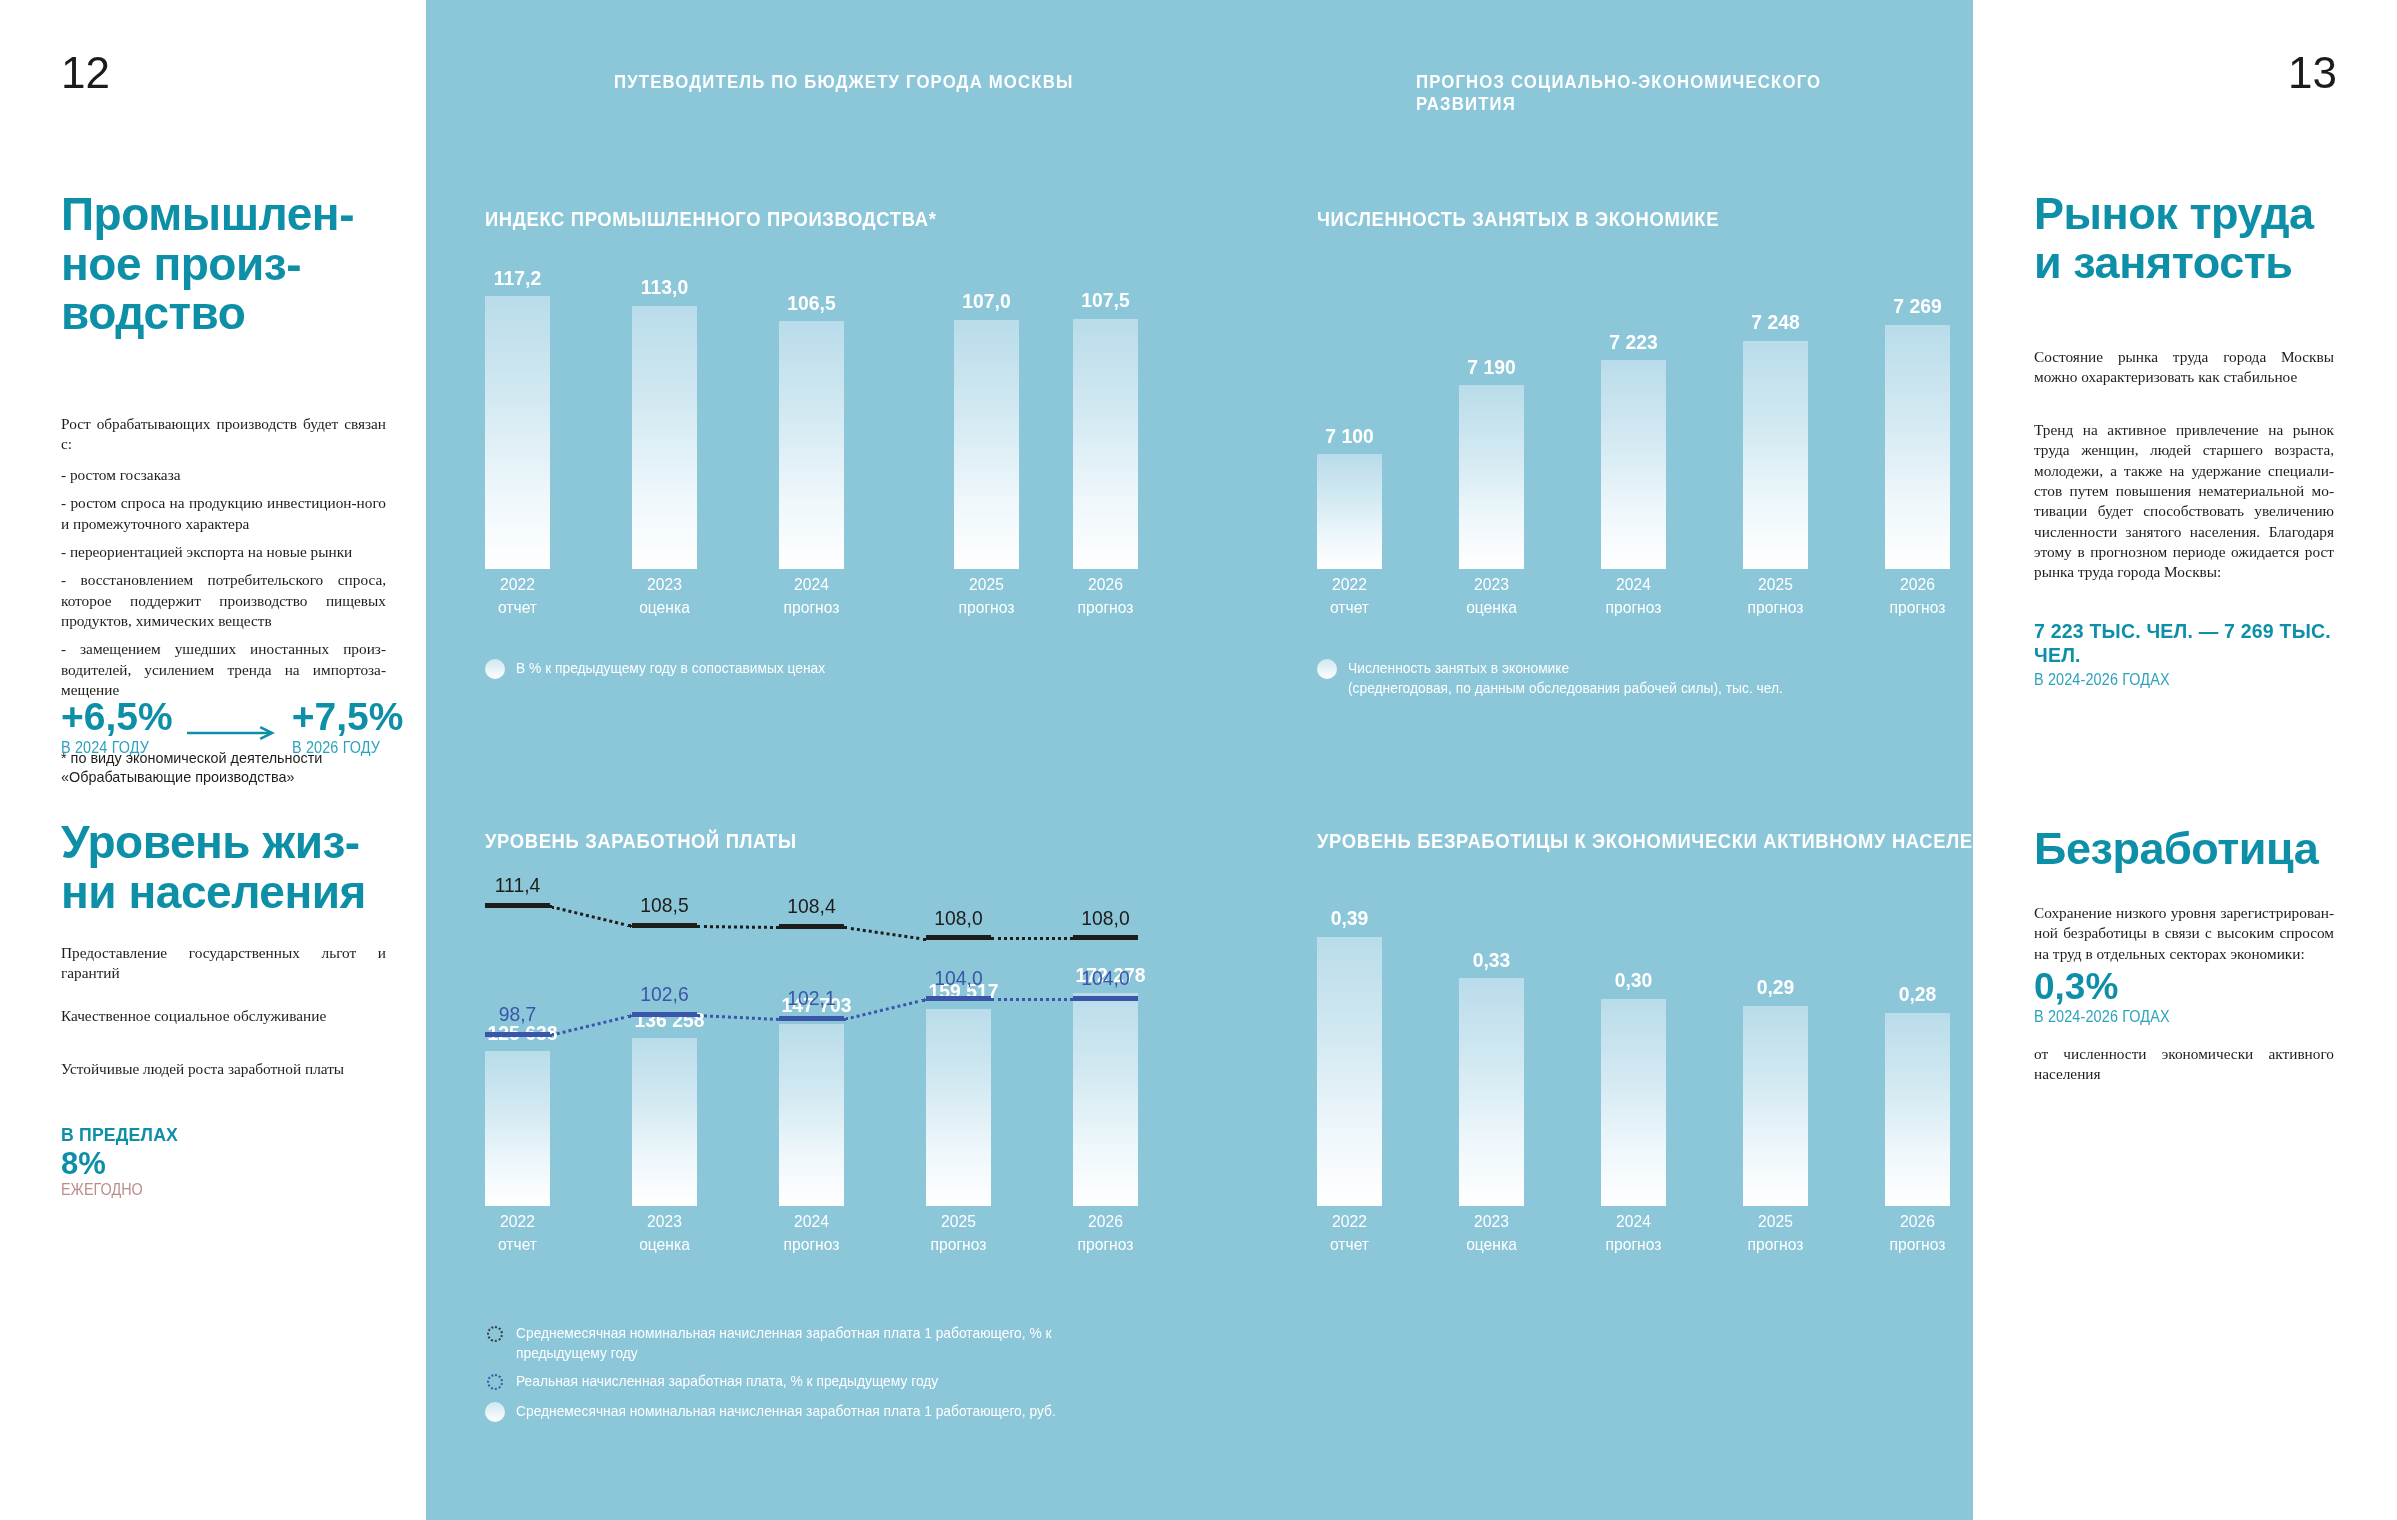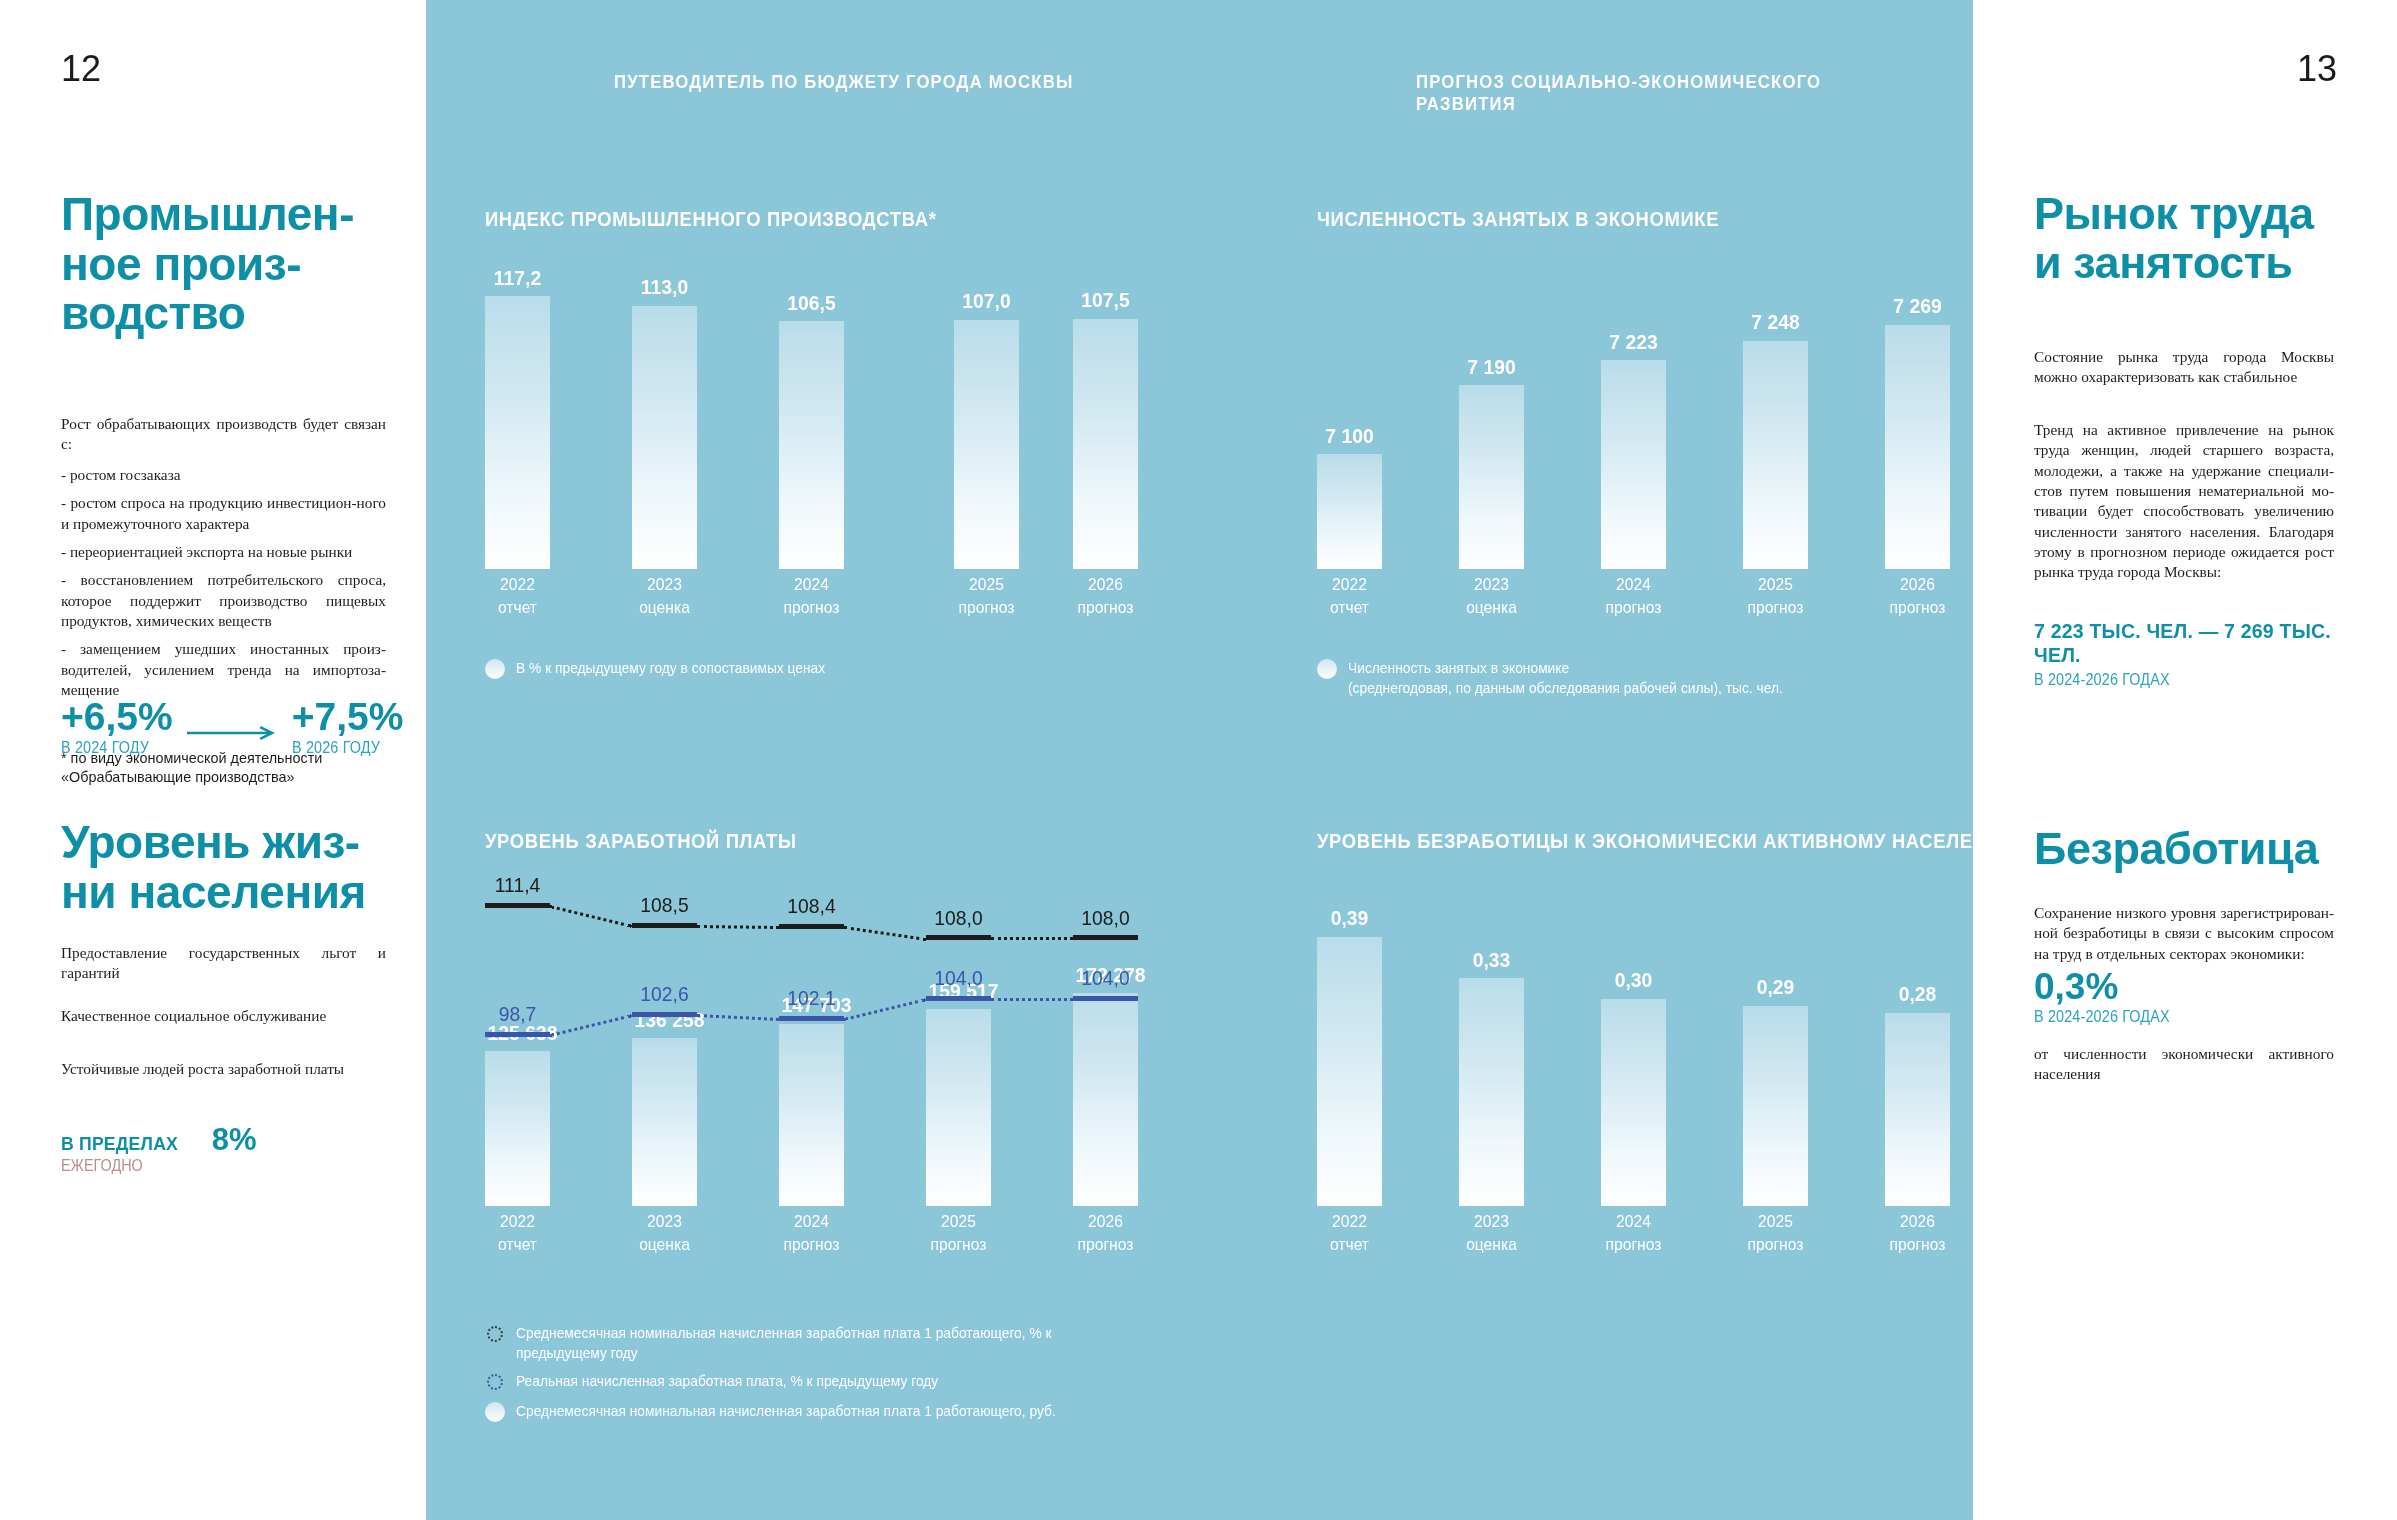"12" .page-num { font-size: 36px -> 44px }
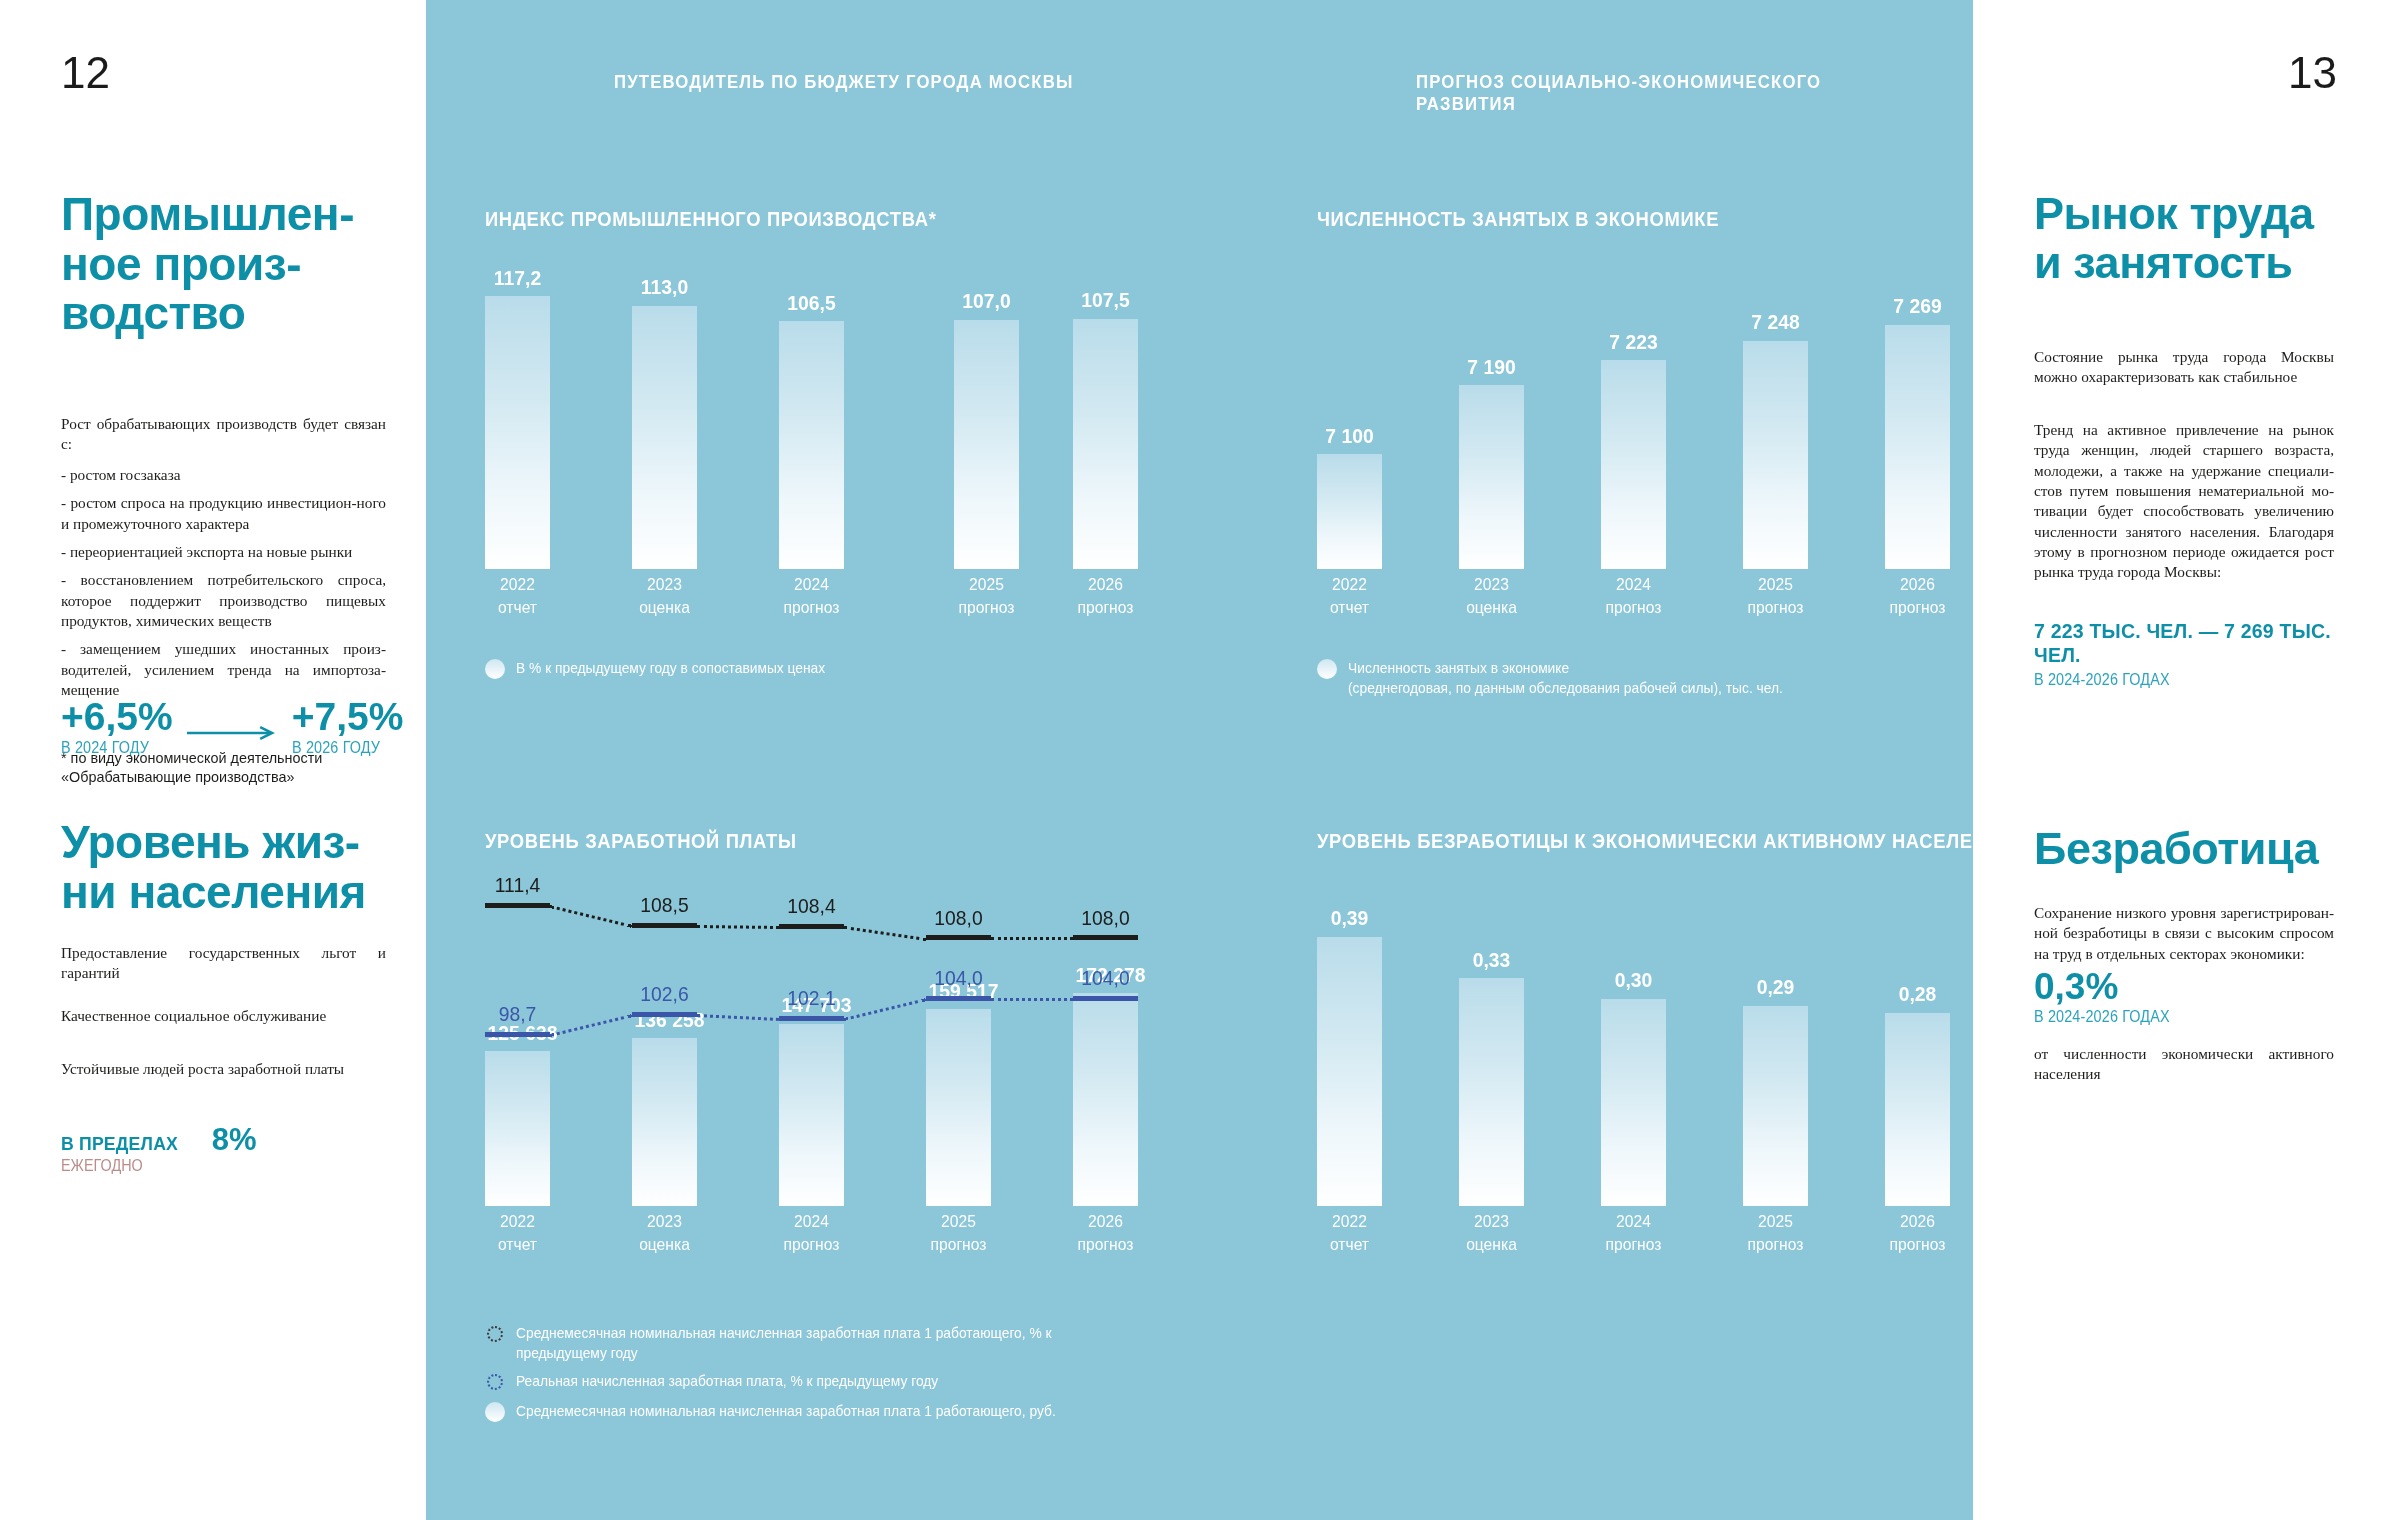"В ПРЕДЕЛАХ" div { flex-direction: none -> column; gap: 25px -> 2px }
